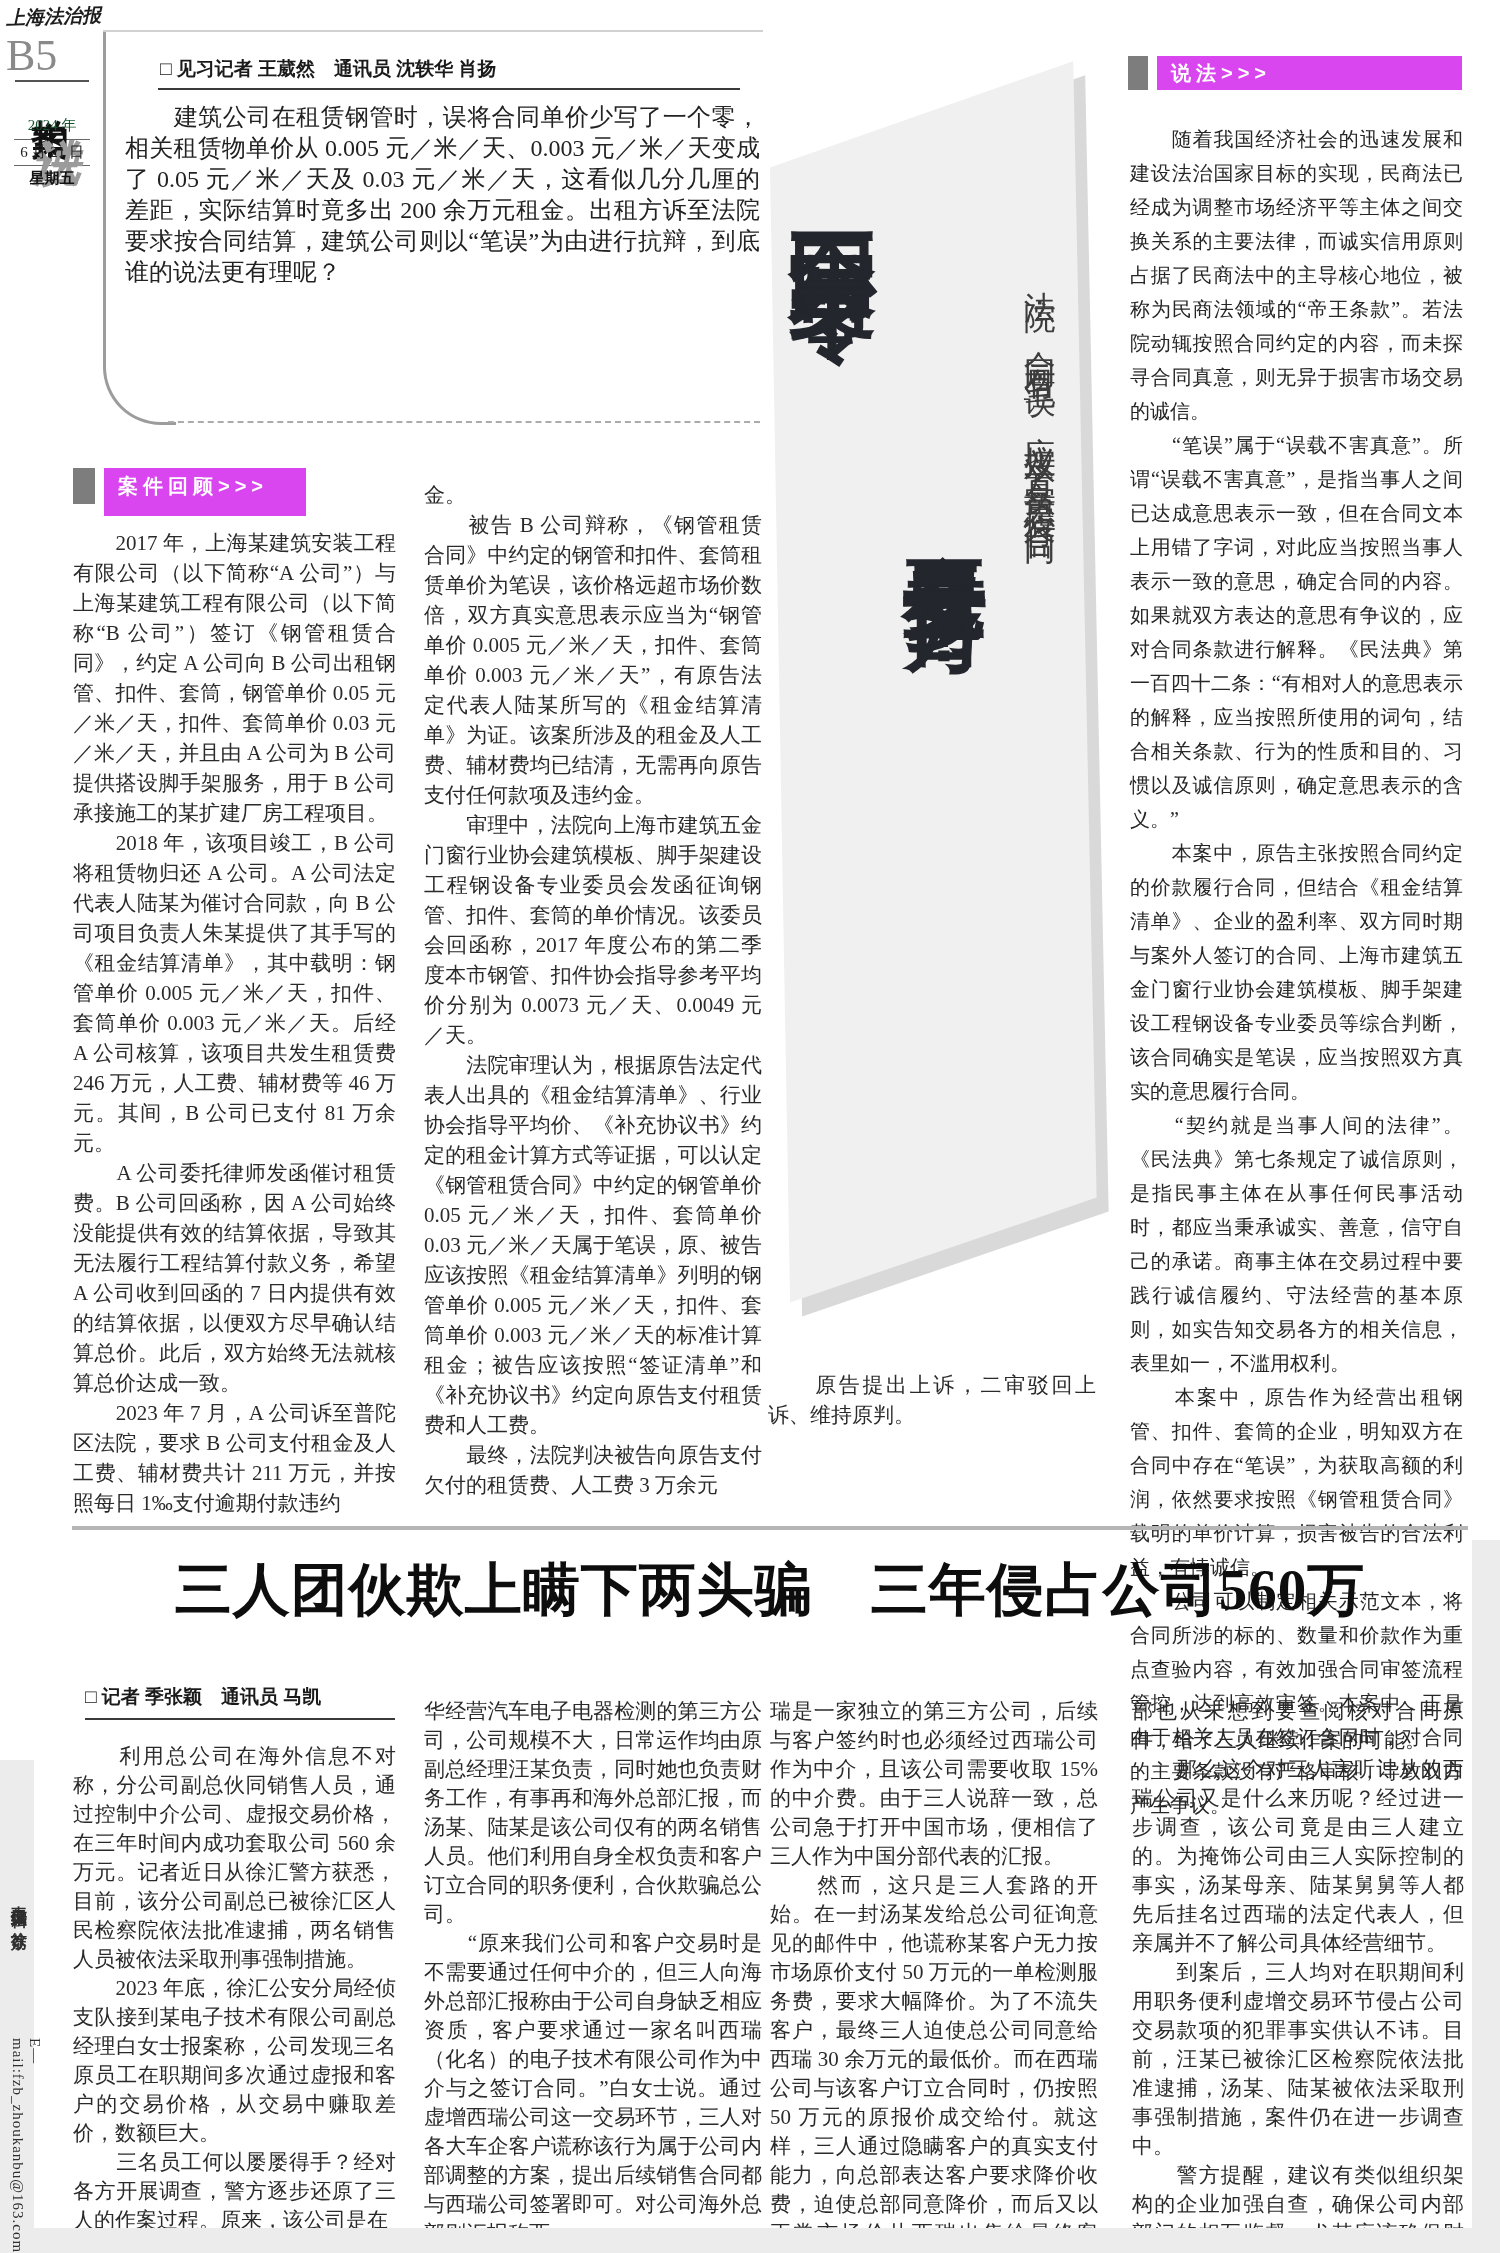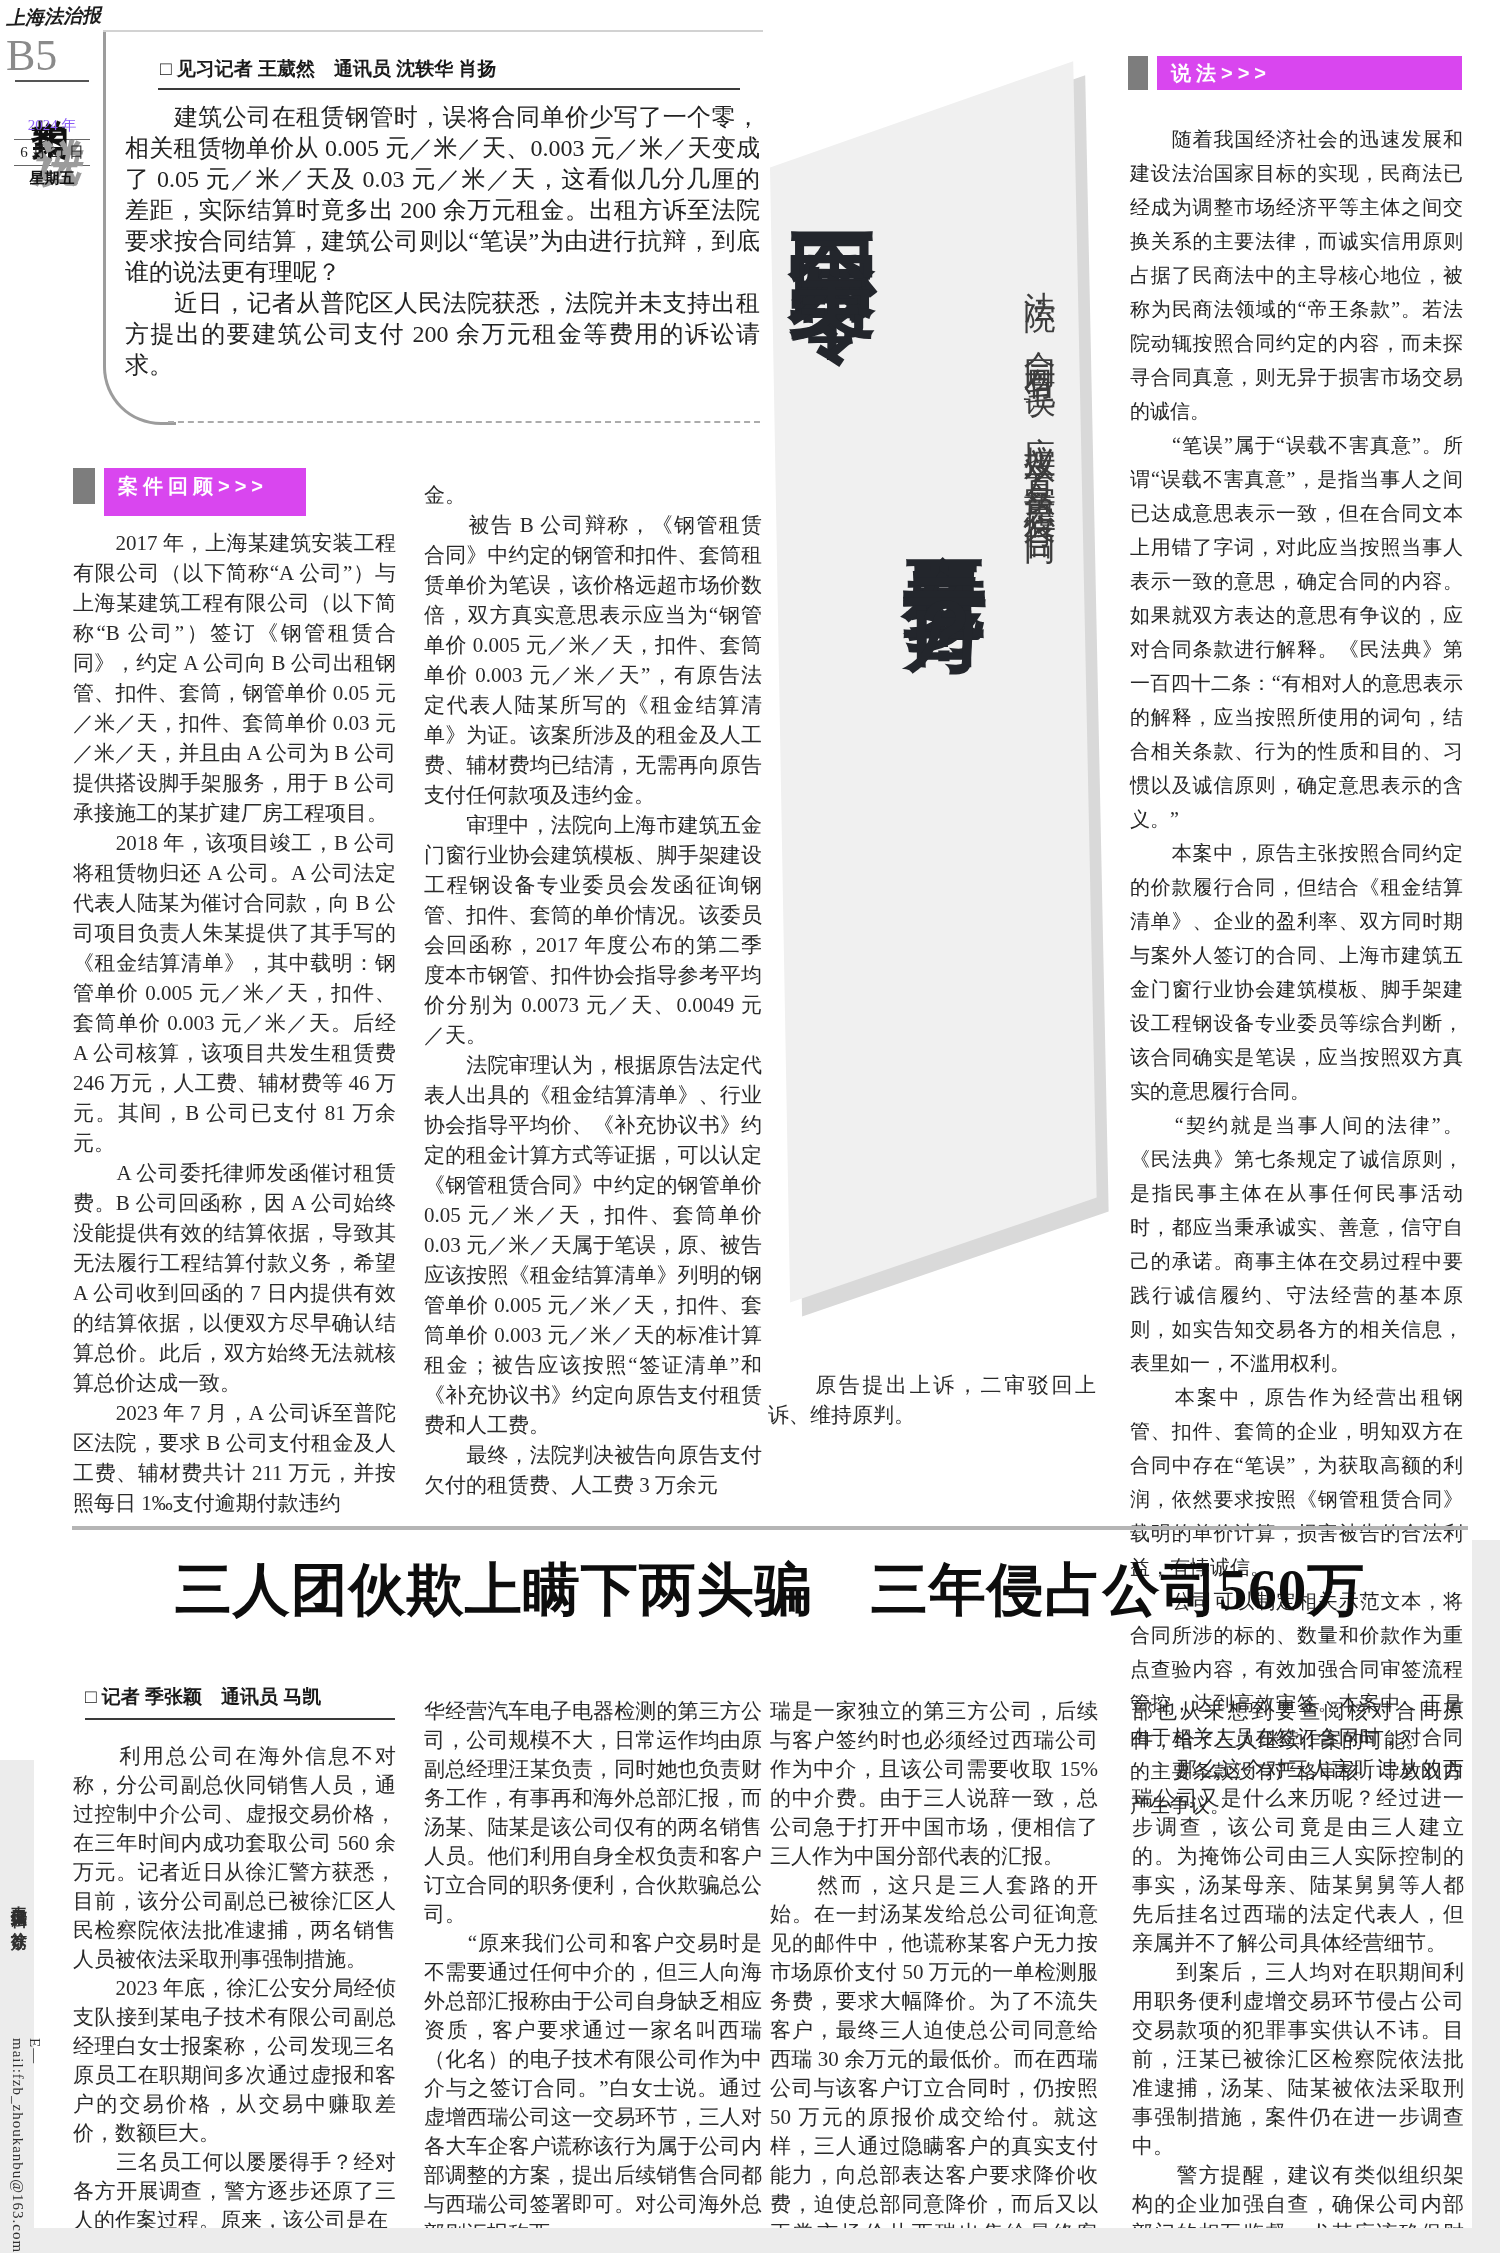"2024 年" div { color: #8b5cf6 -> #14532d }
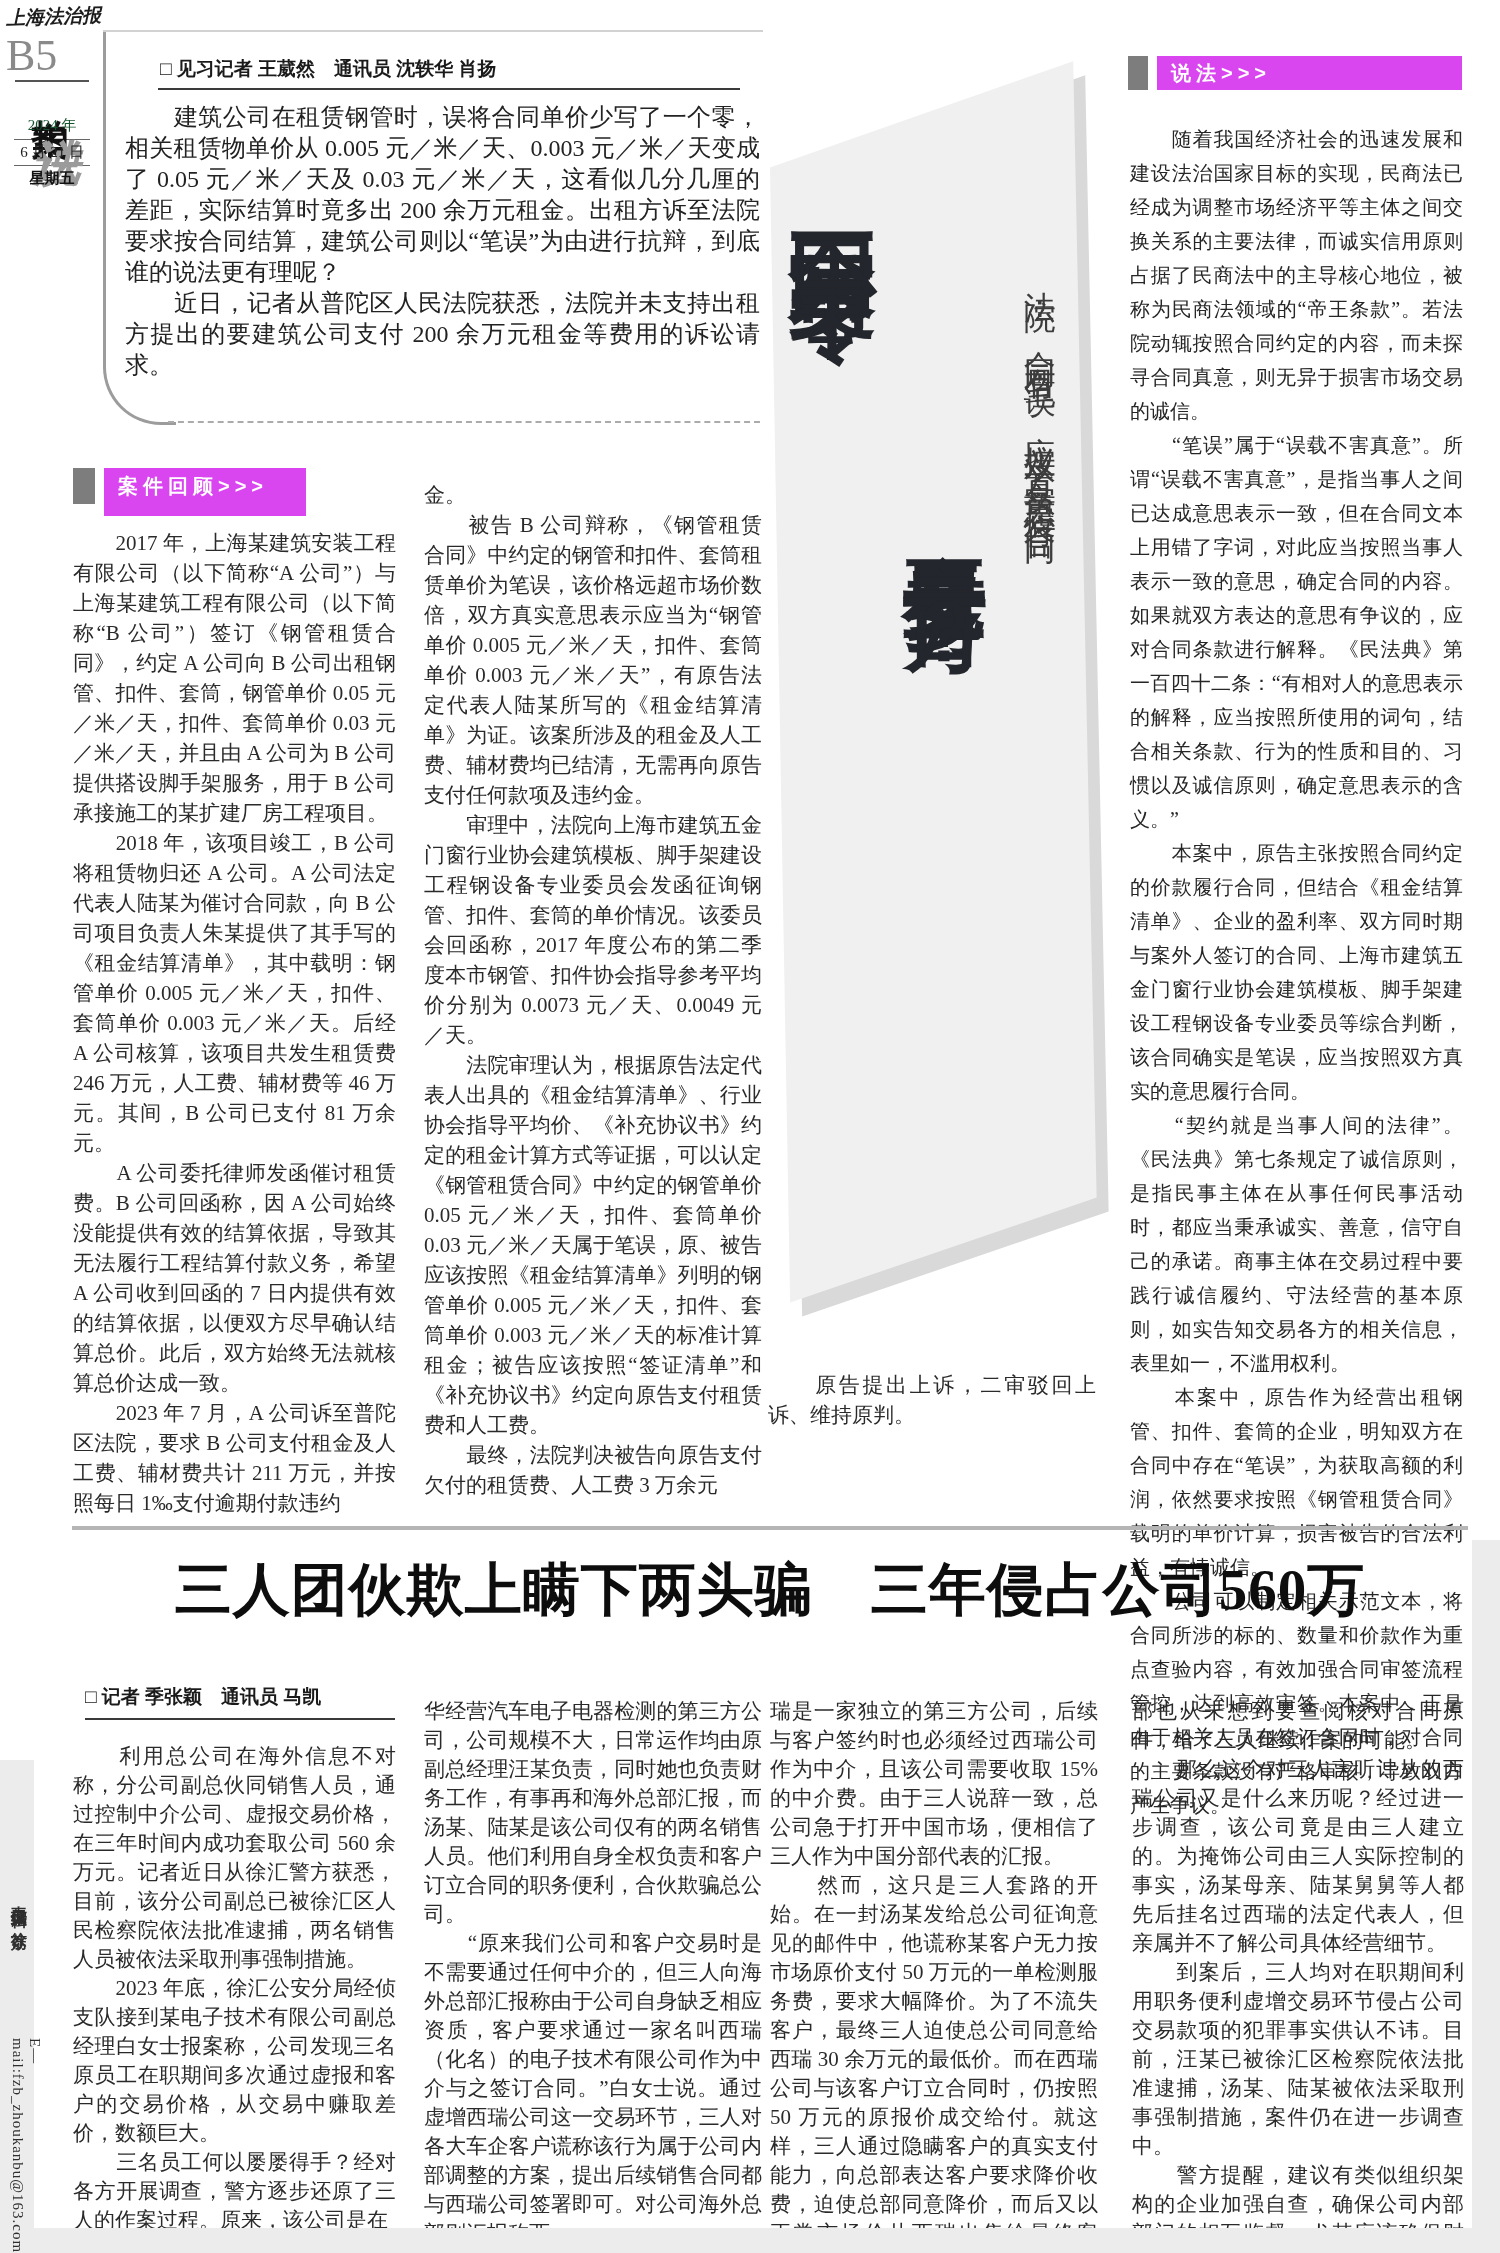"近日，记者从普陀区人民法院获悉，法院并未支持出租方提出的要建筑公司支付 200" p { html: <p> 近日，记者从普陀区人民法院获悉，法院并未支持出租方提出的要建筑公司支付 200 余万元租金等费用的诉讼请求。</p> -> none }
